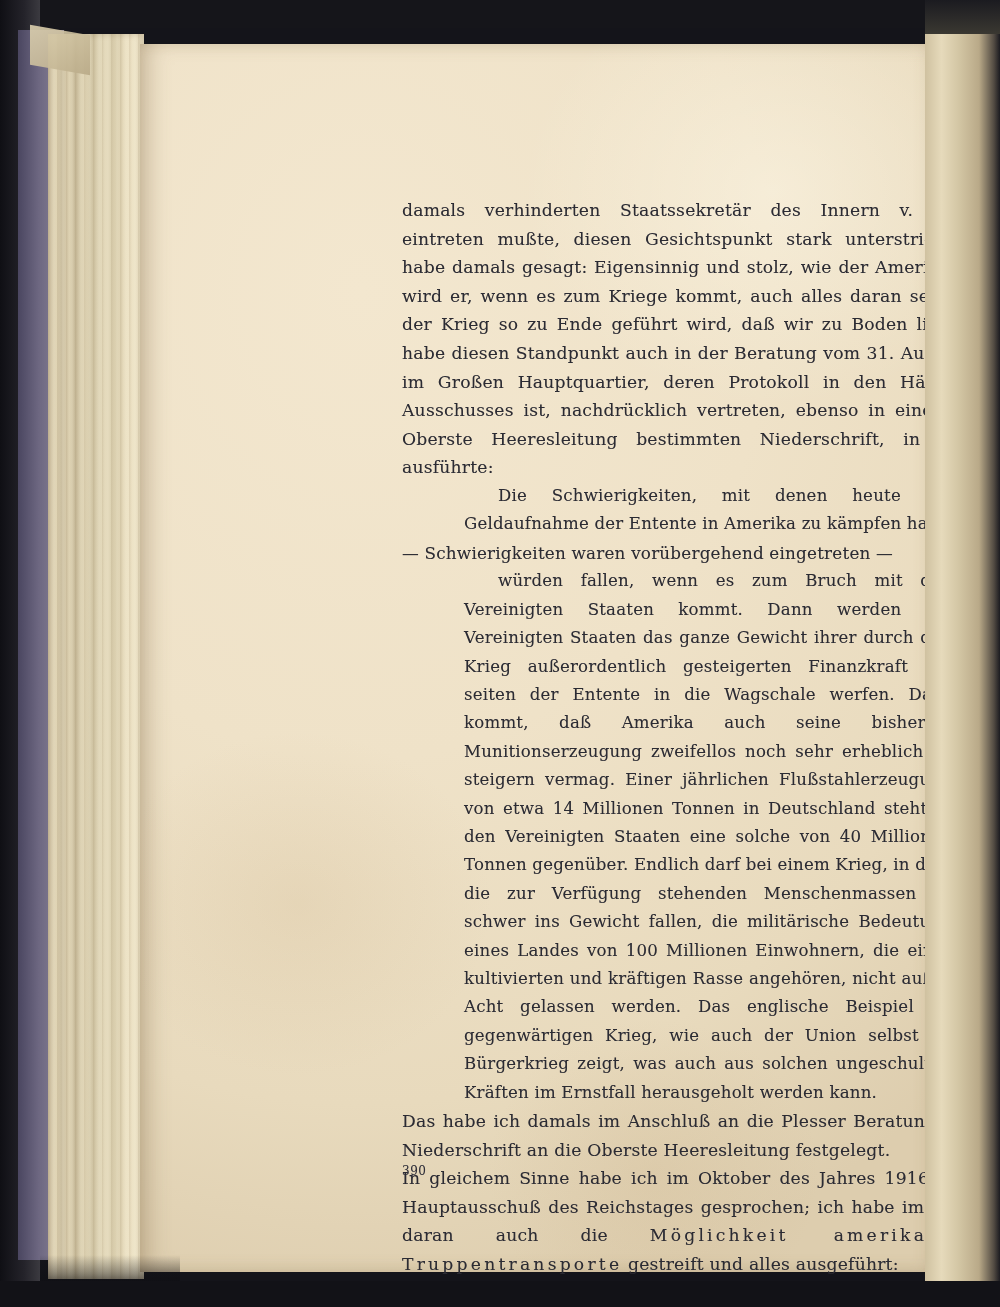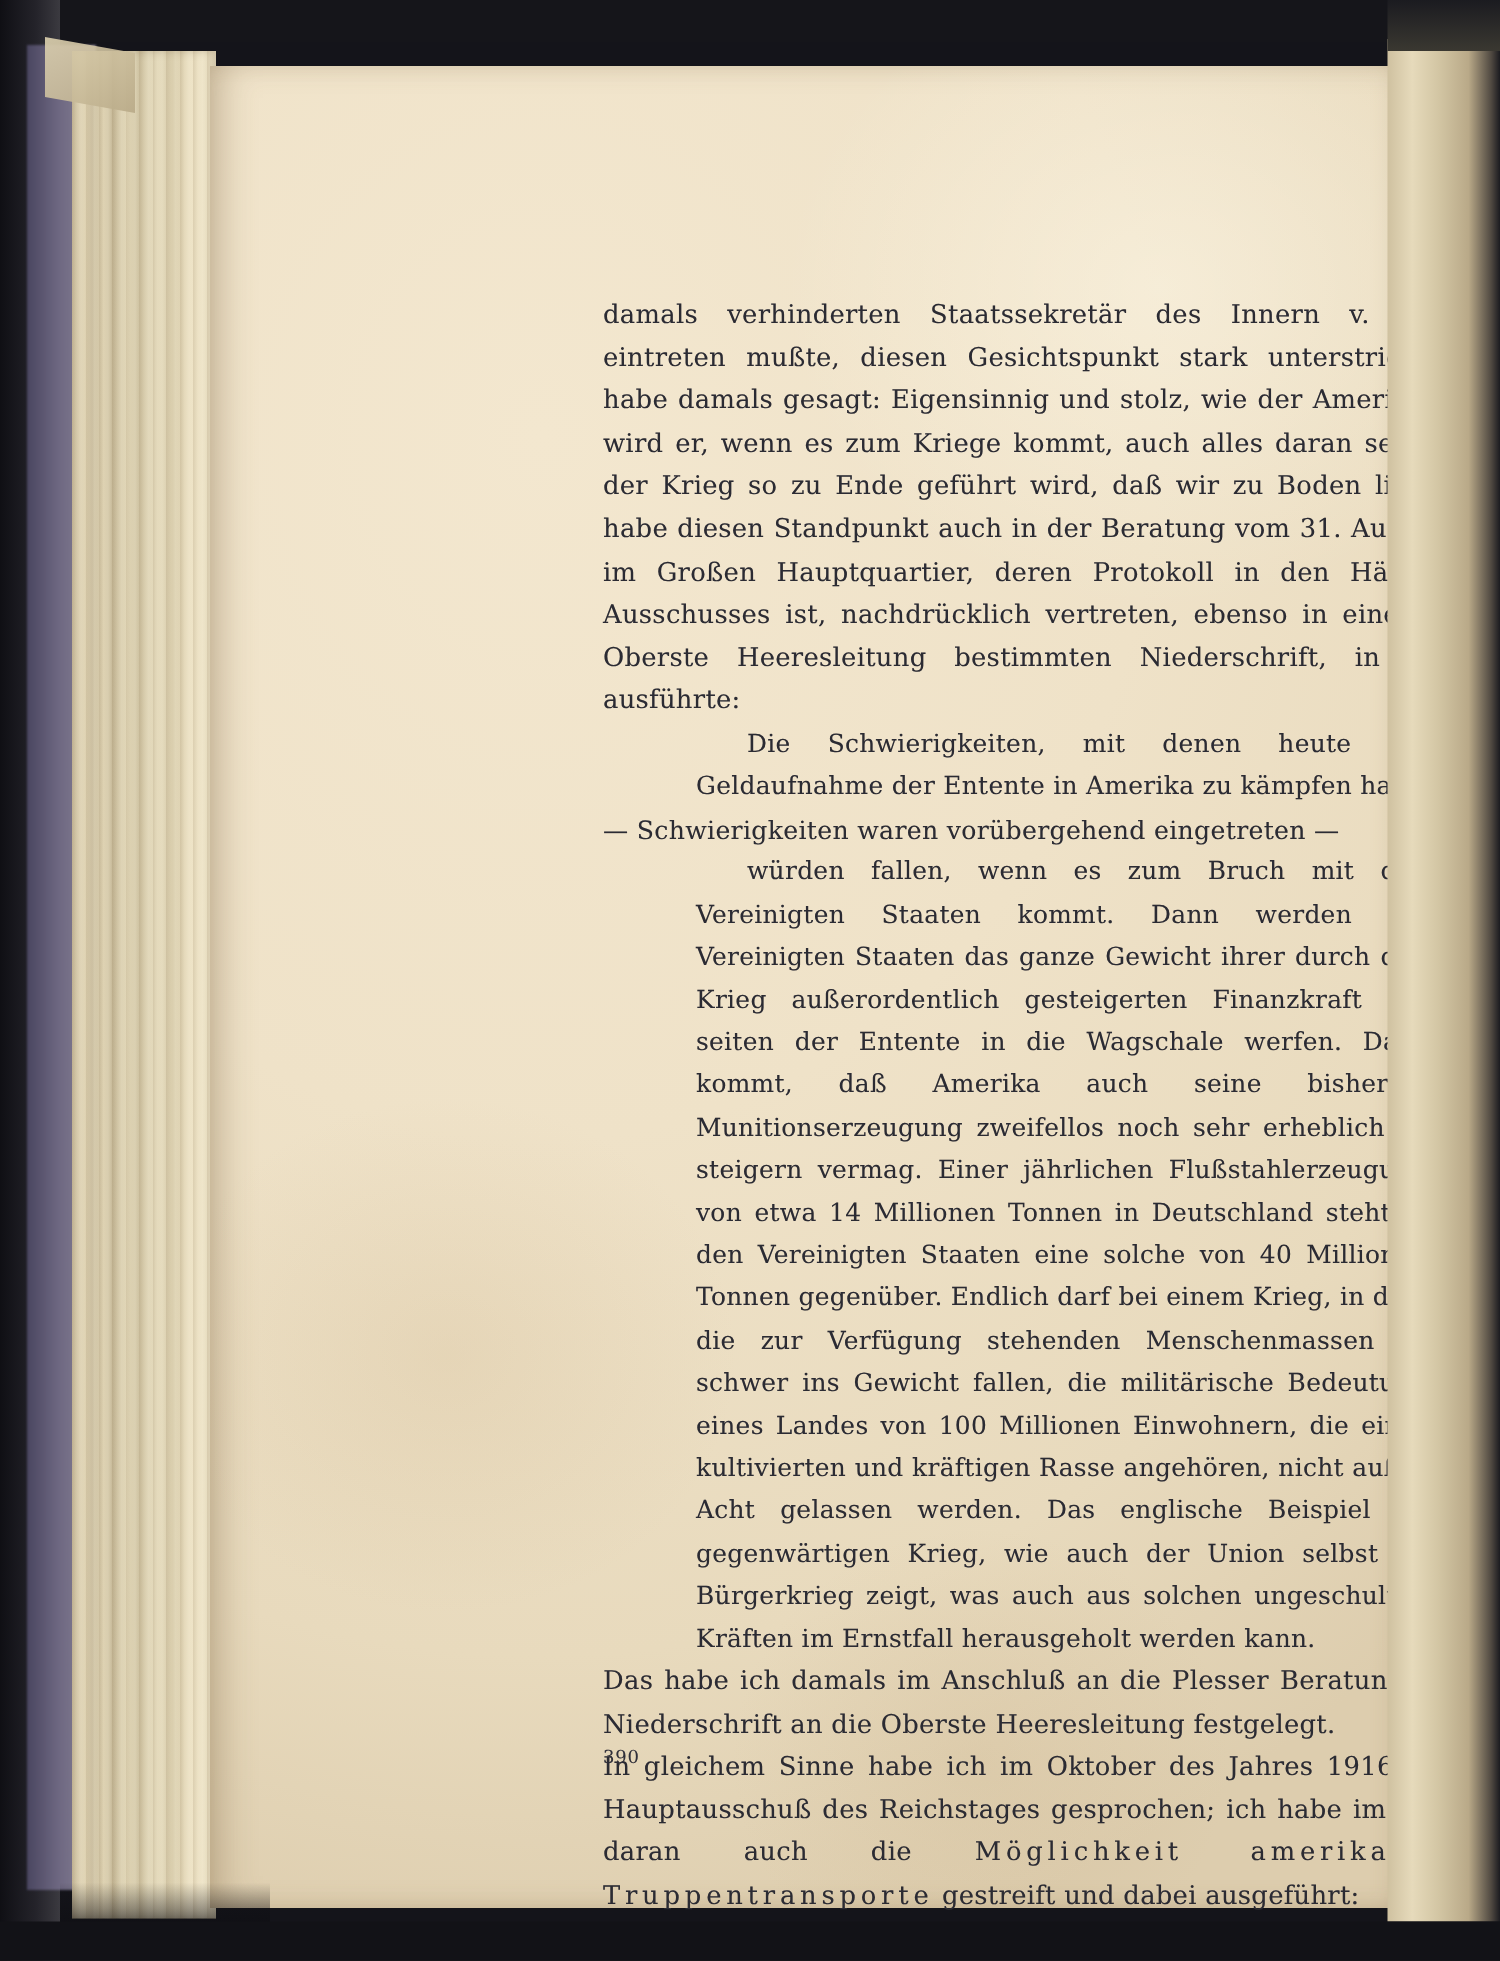"gestreift und dabei ausgeführt:" span { text: dabei -> alles }
